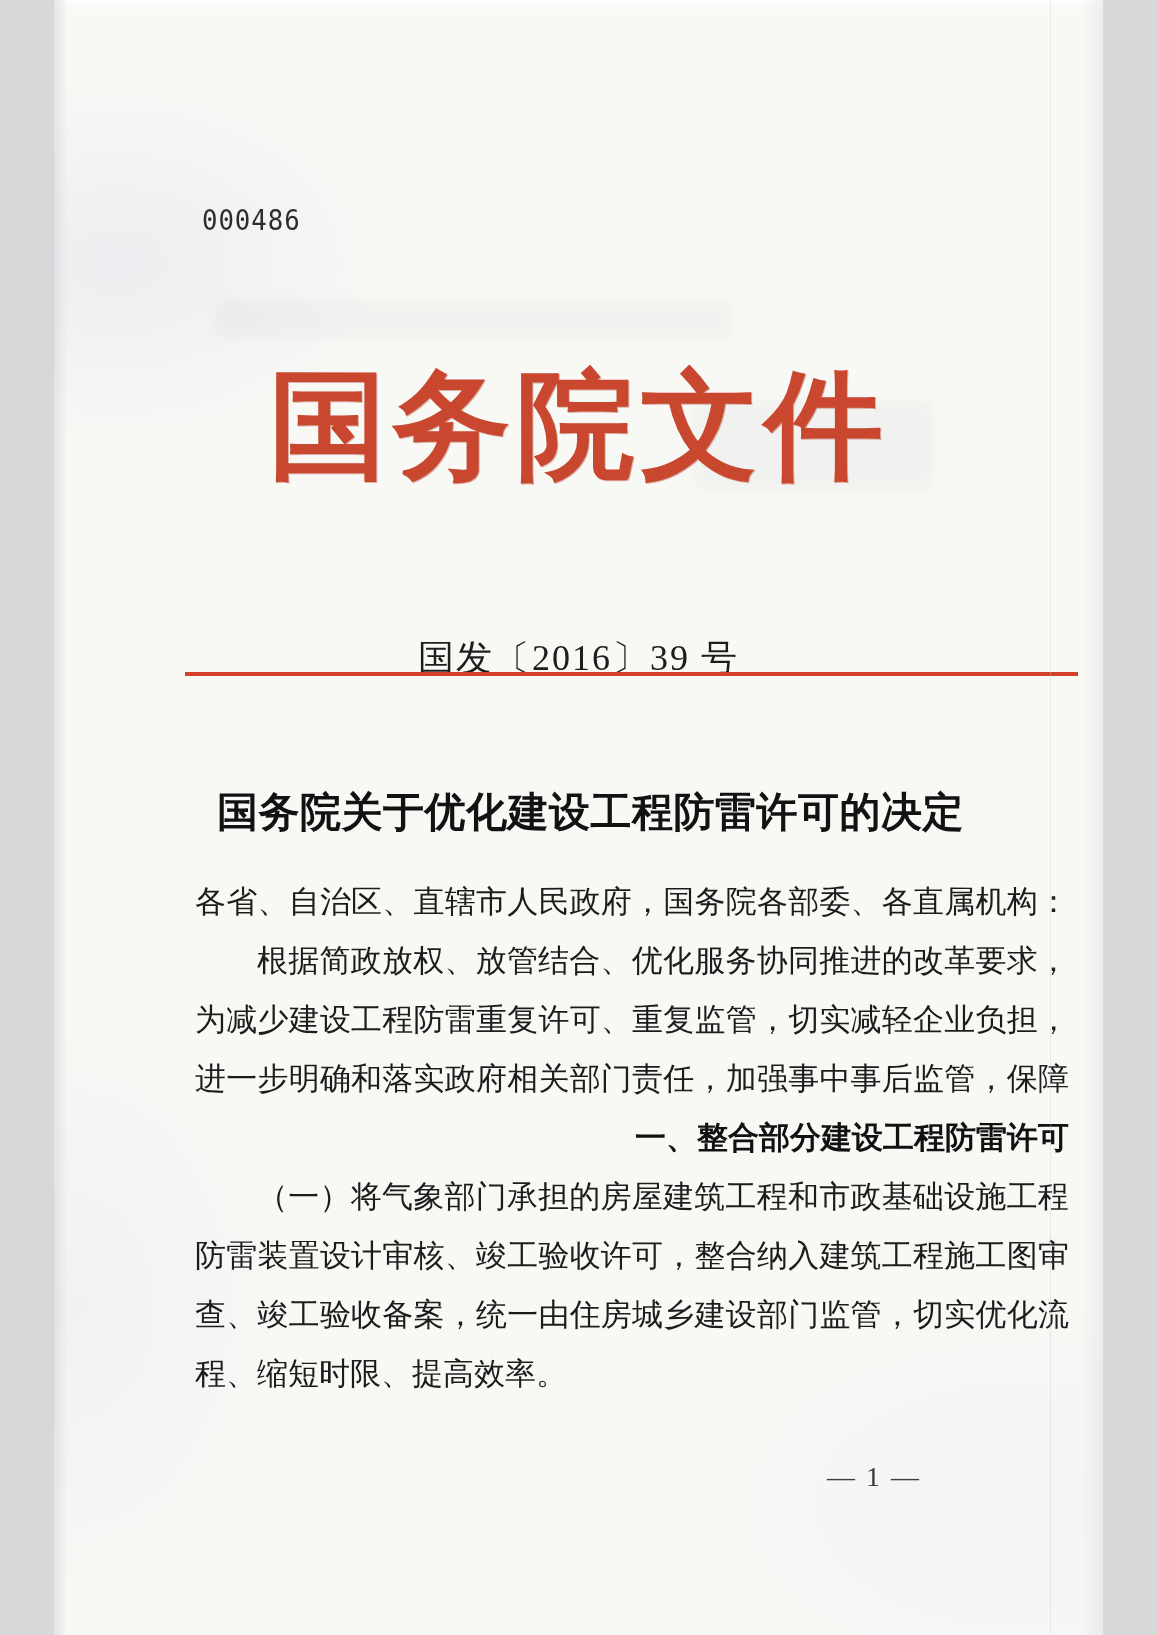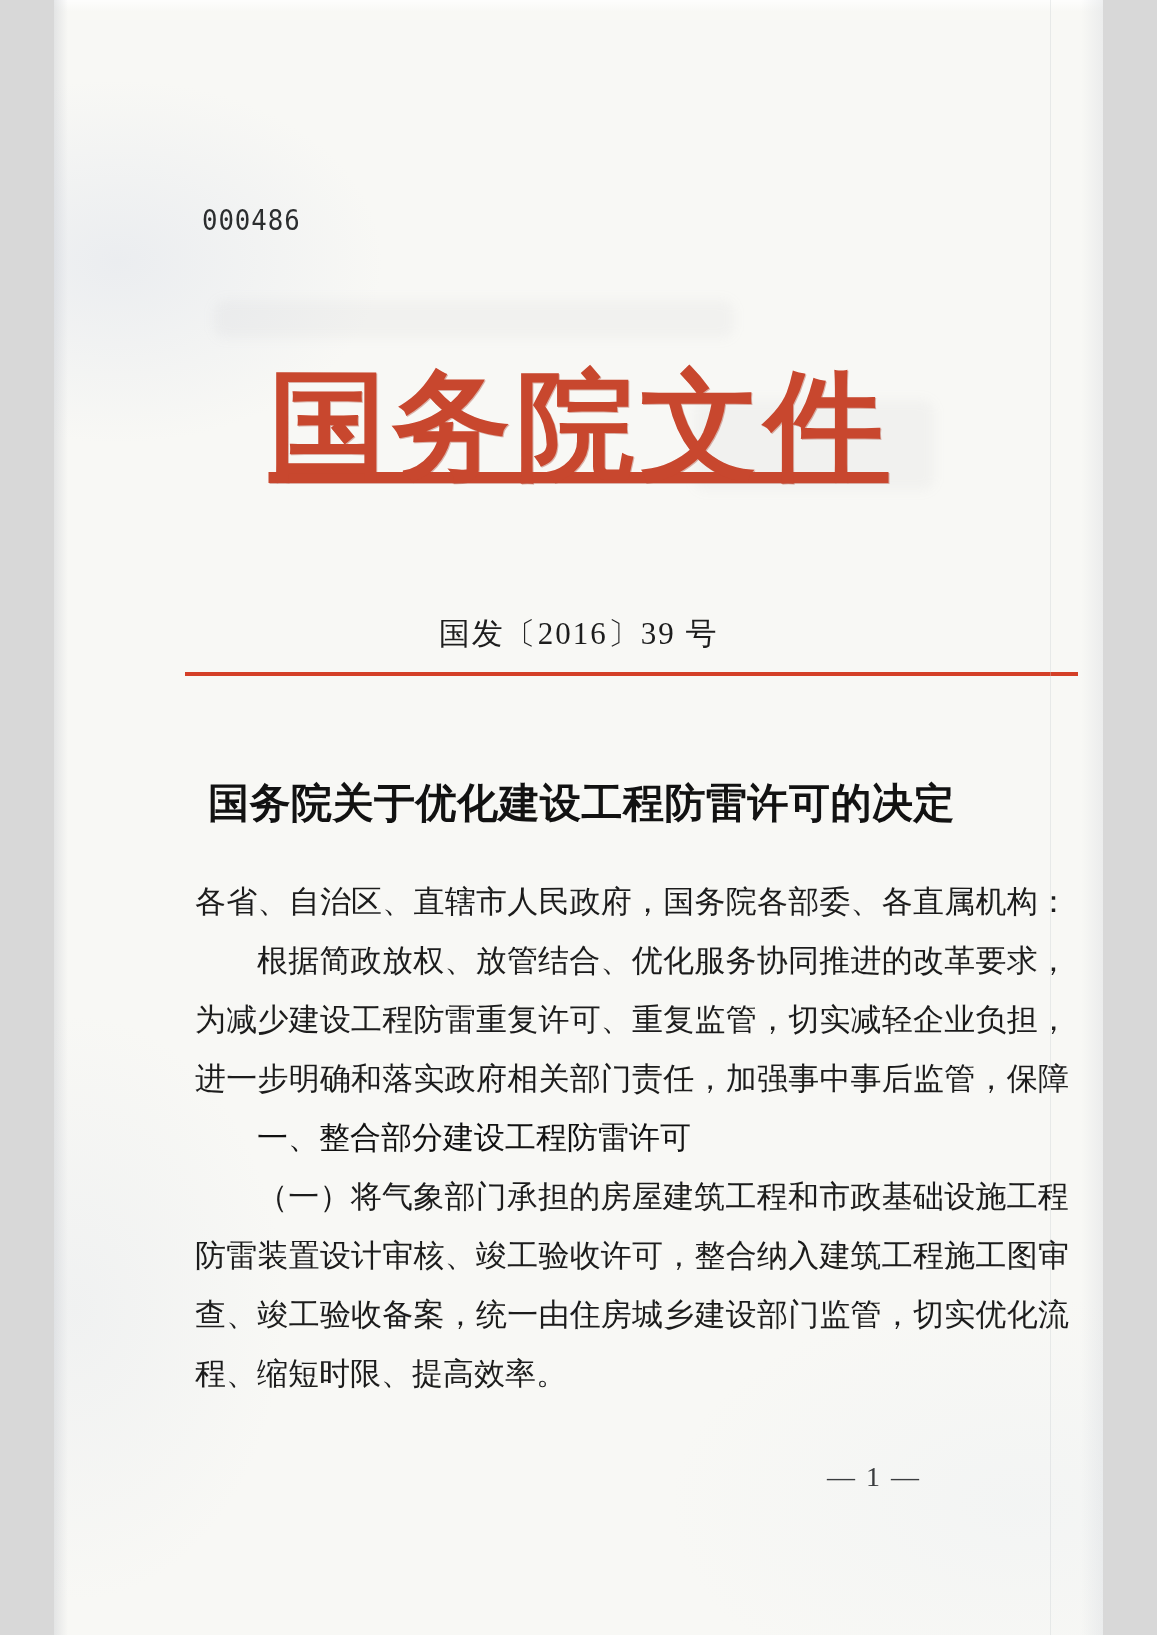"国务院文件" div.org-title { text-decoration: underline -> none }
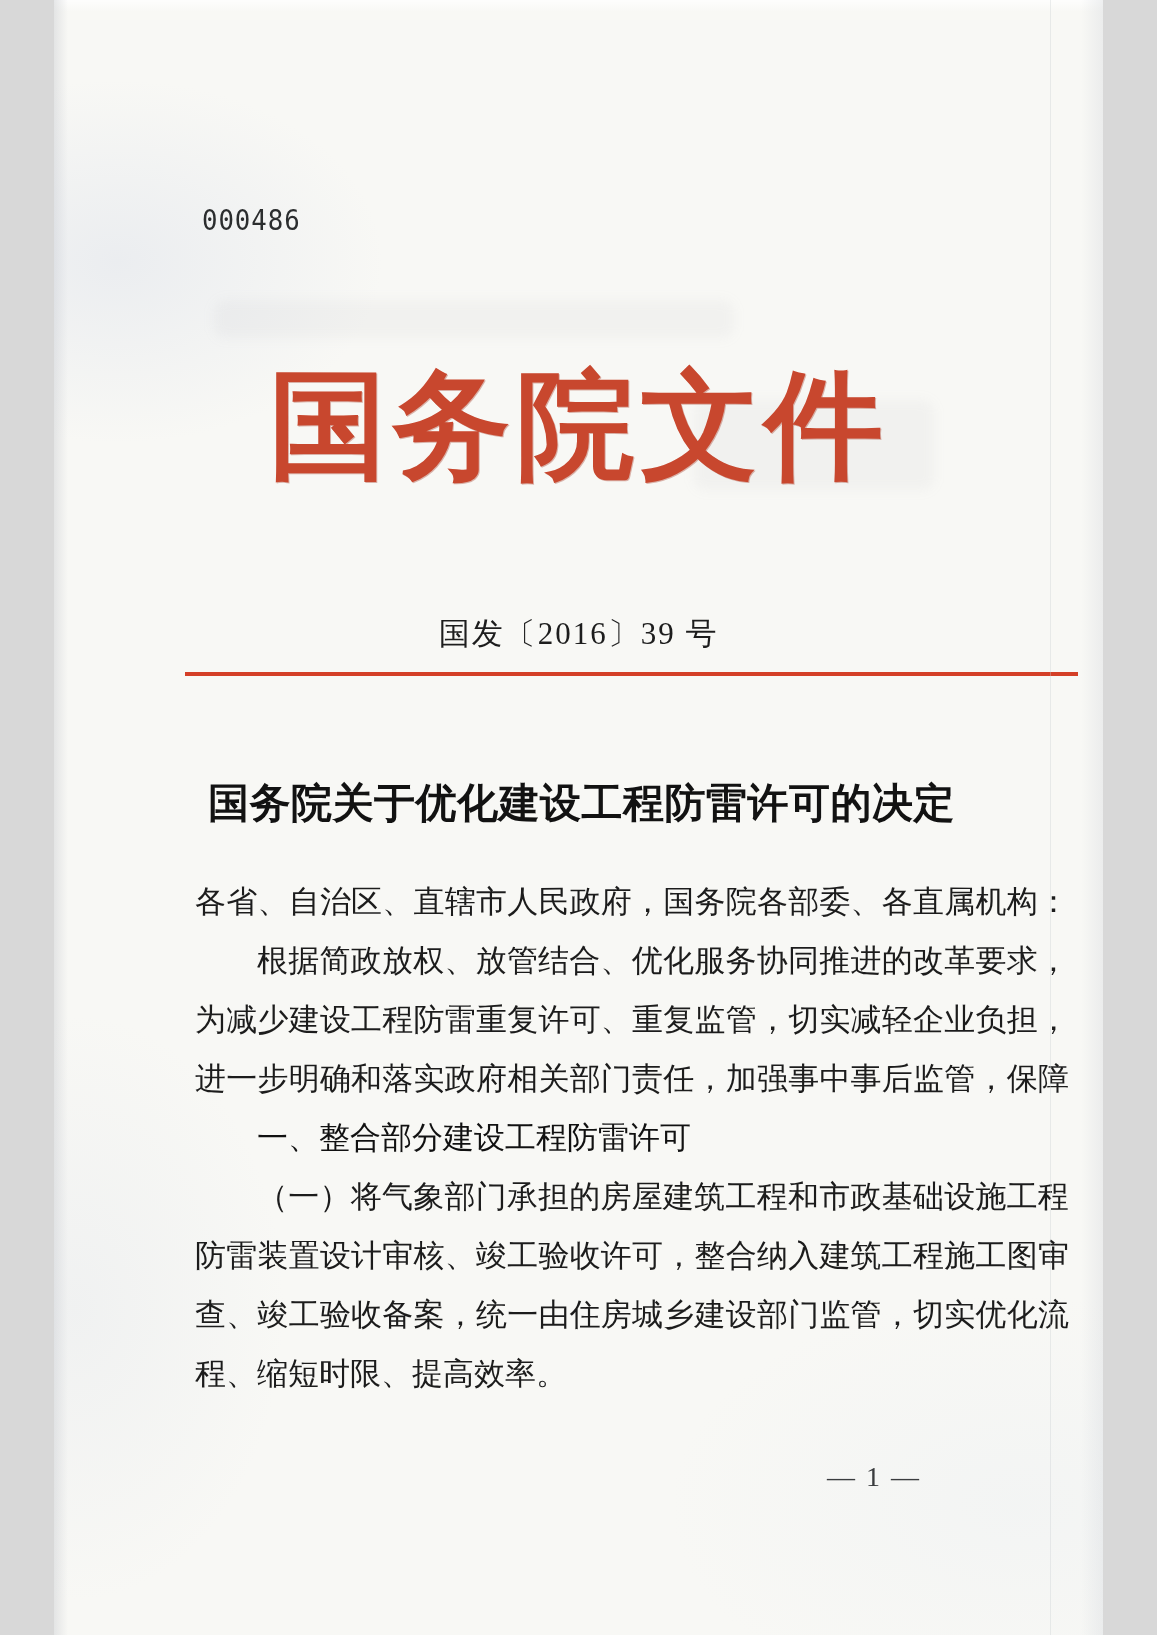"国发〔2016〕39 号" .doc-number { font-size: 31px -> 36px; top: 612px -> 636px }
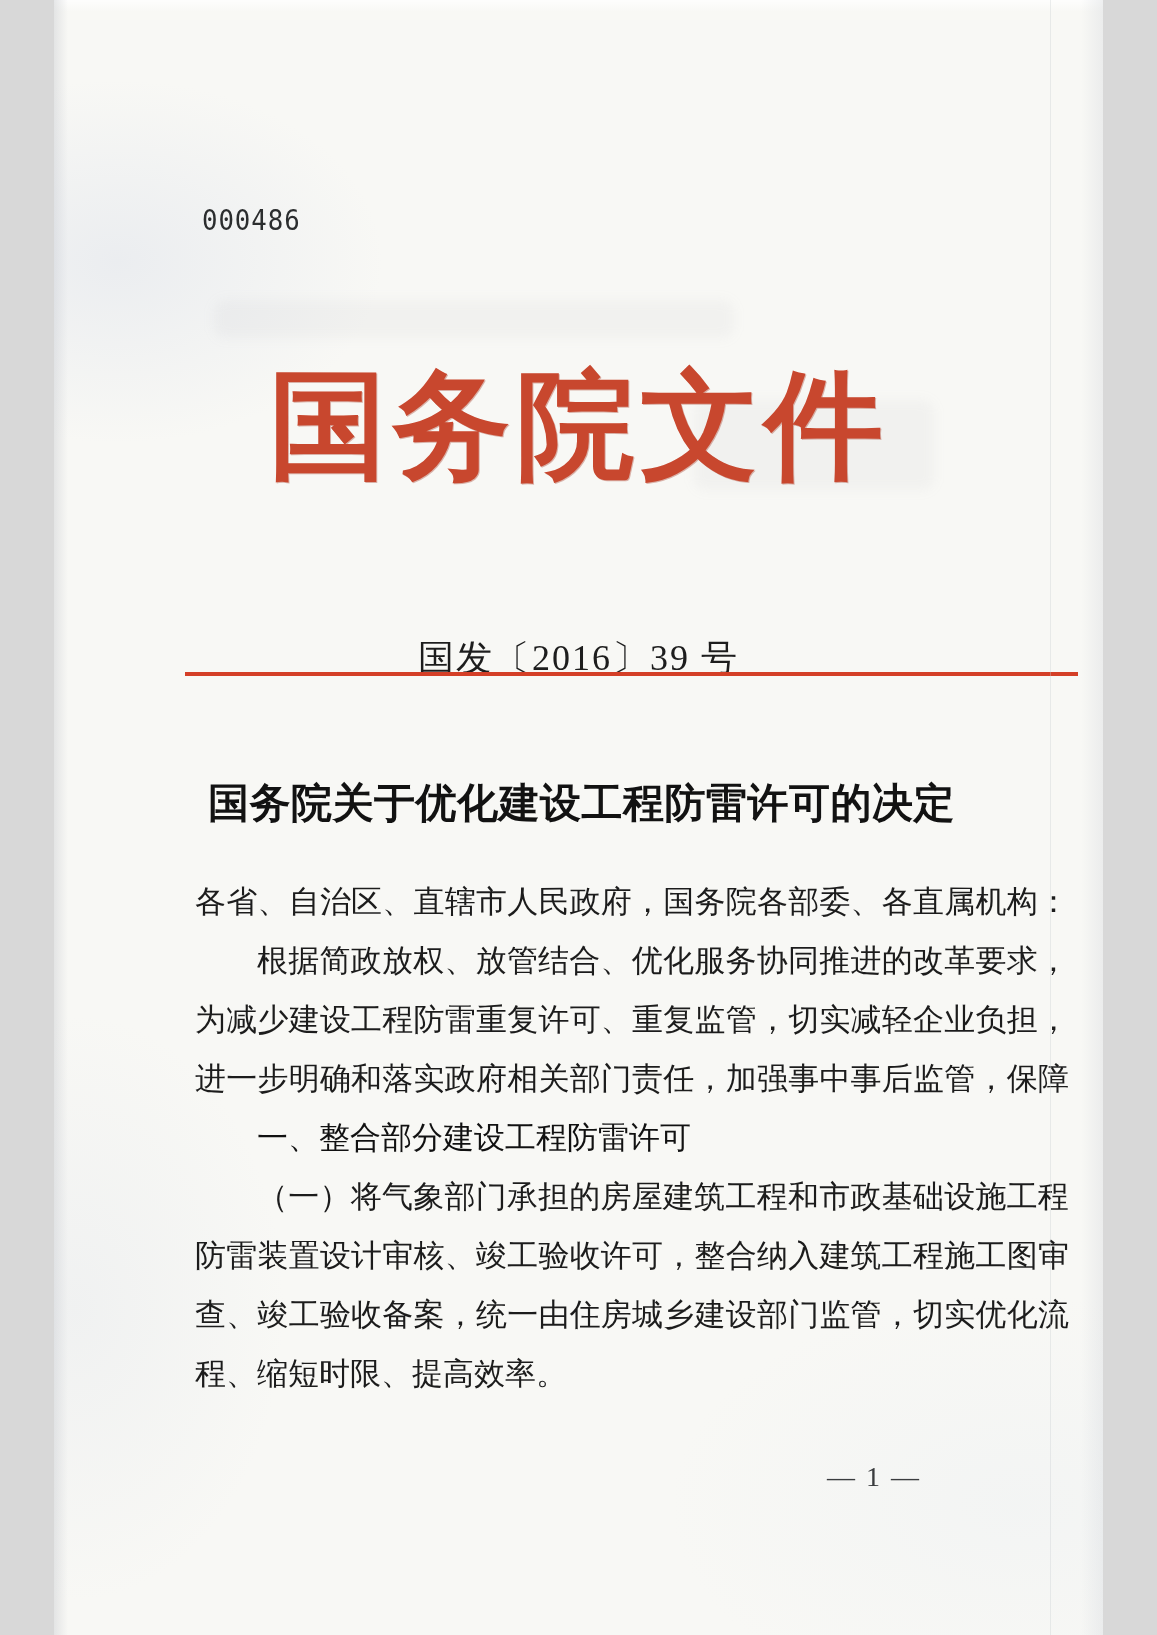"国务院关于优化建设工程防雷许可的决定" .doc-title { margin: 3px -> 12px }
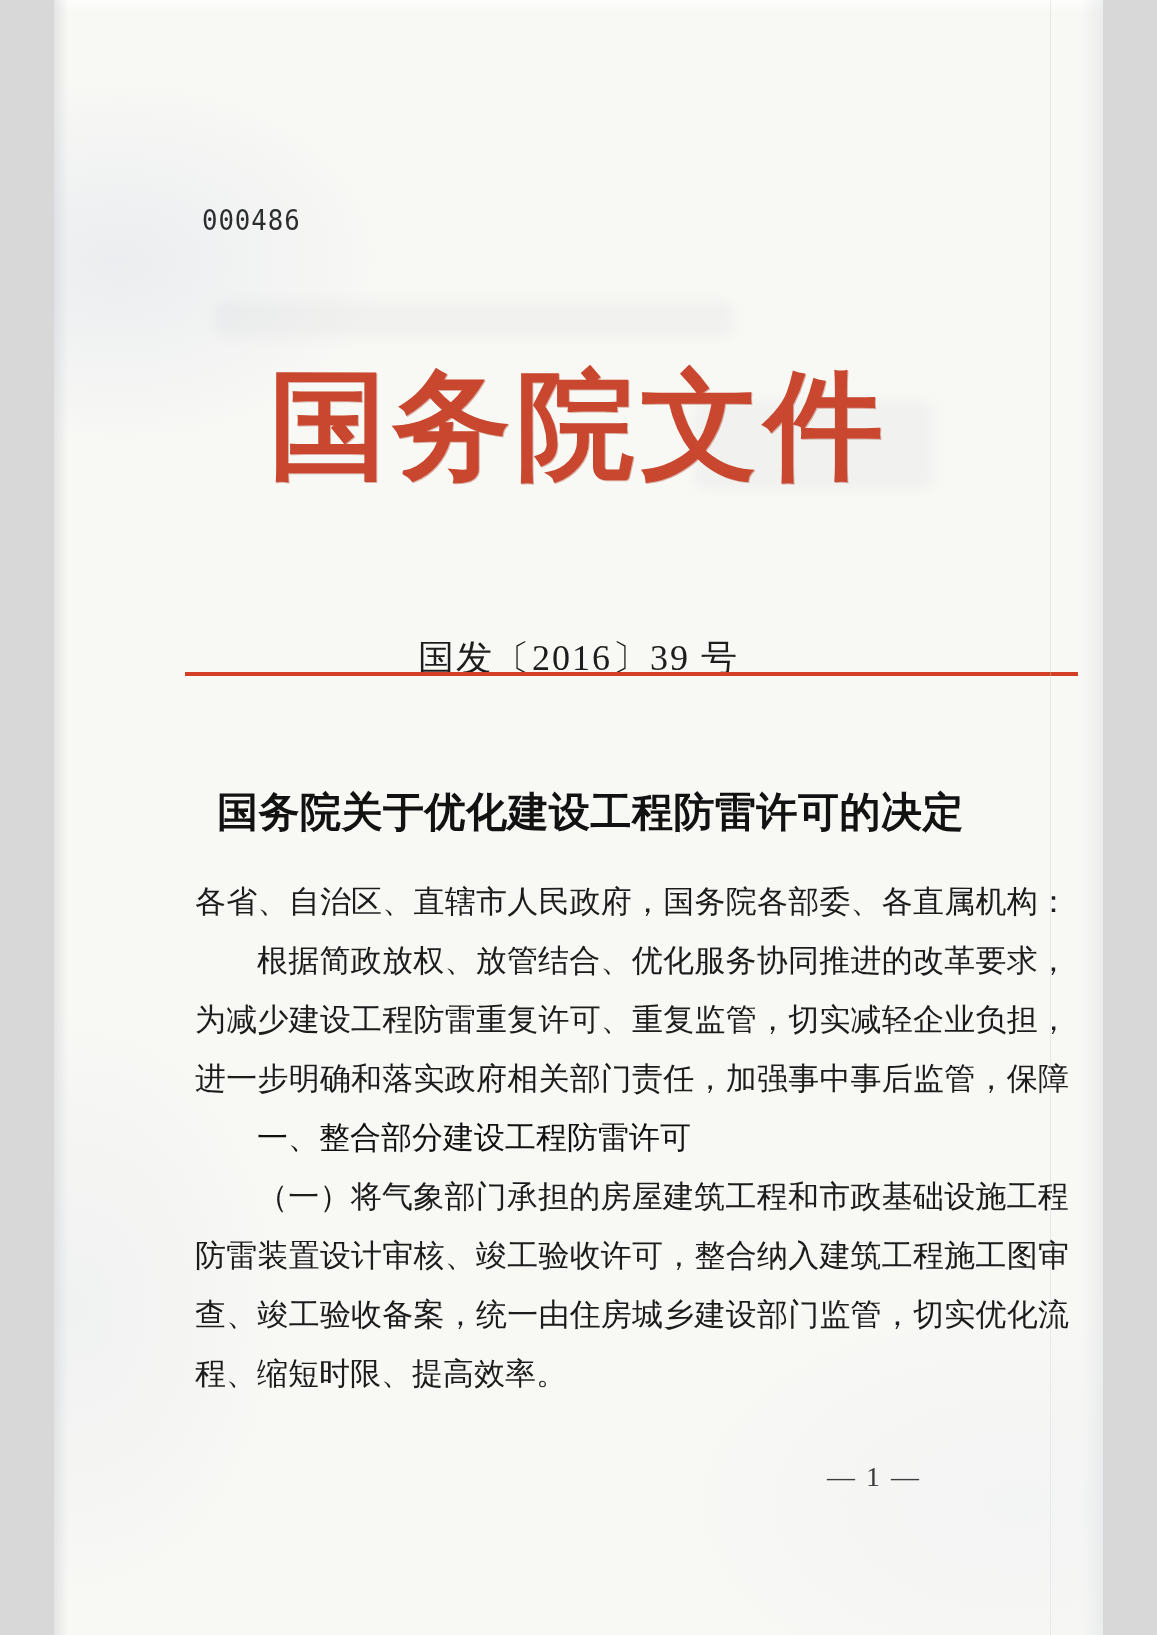"一、整合部分建设工程防雷许可" .line.bold { font-weight: 400 -> 700; text-align: none -> right }
